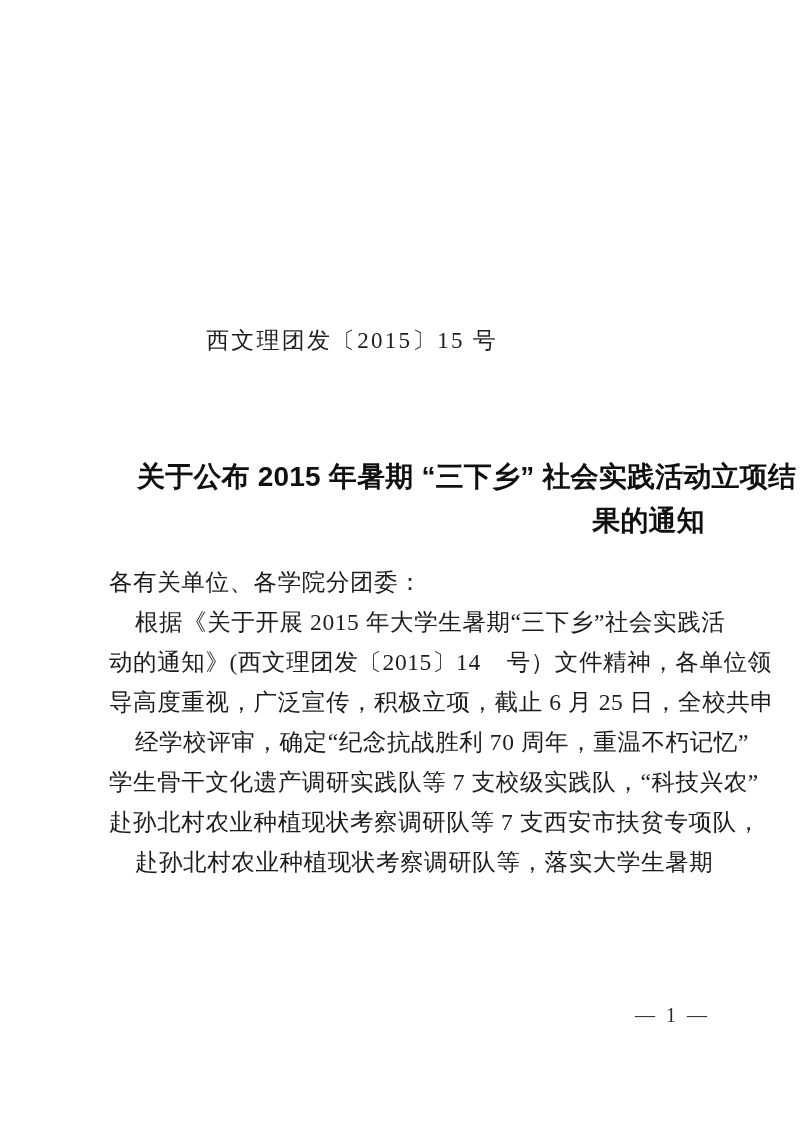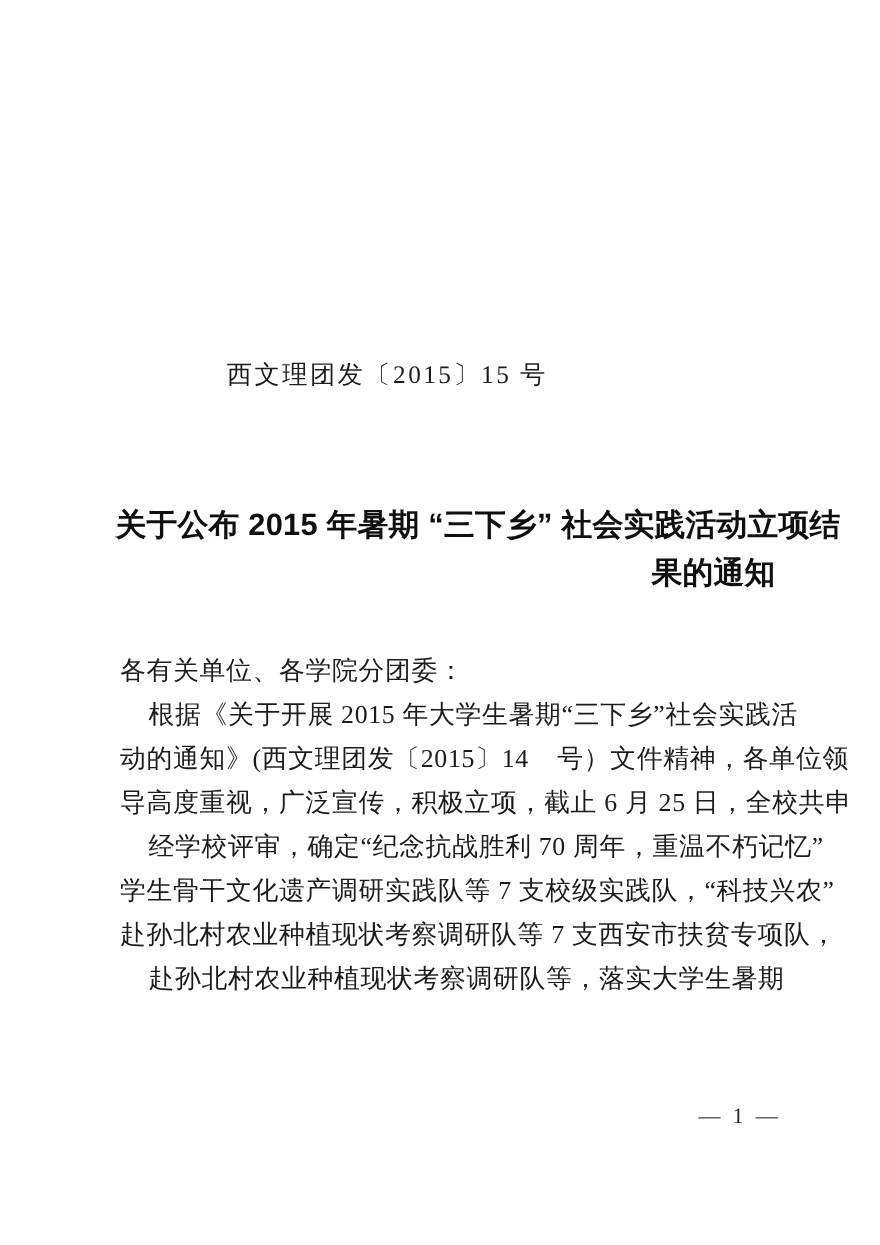"关于公布 2015 年暑期 “三下乡” 社会实践活动立项结" .doc-title .tline { margin-left: none -> 32px }
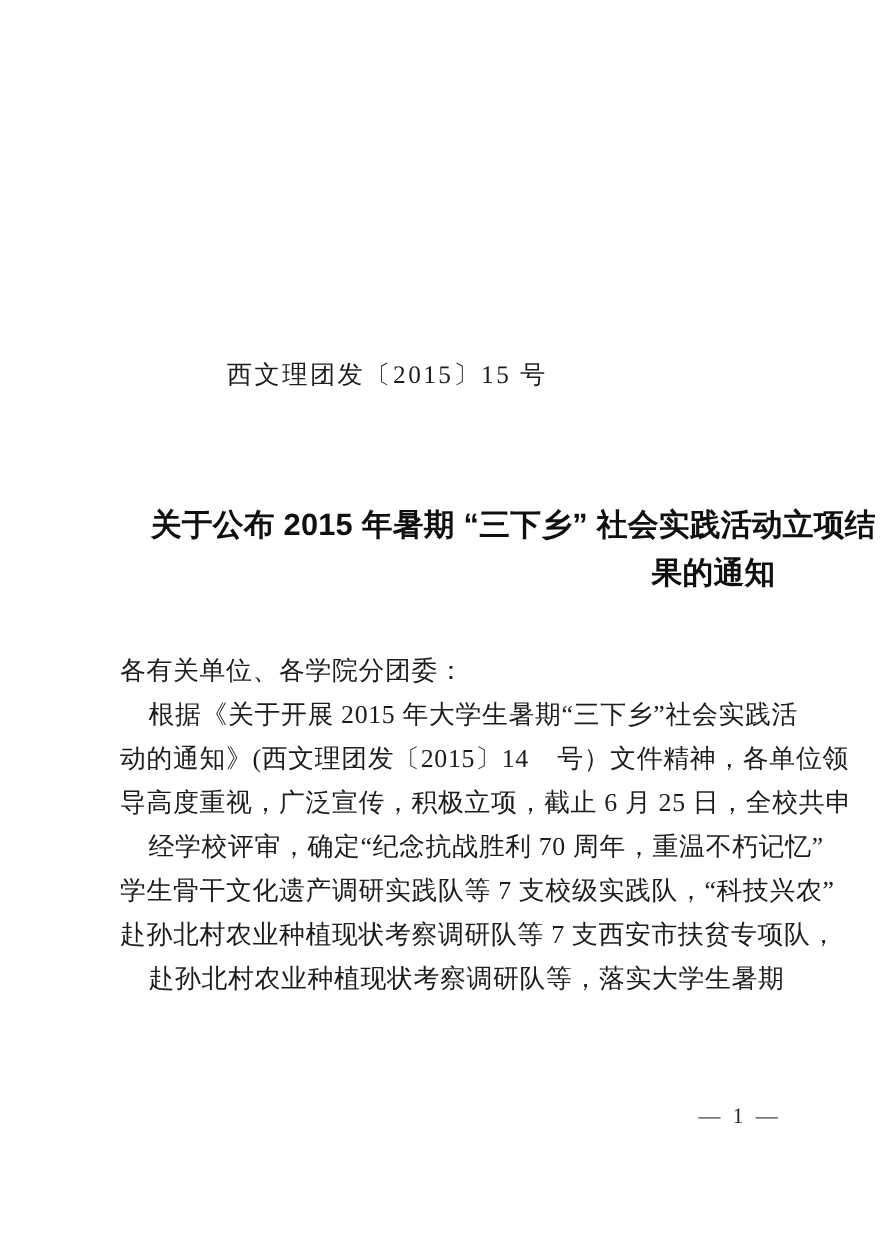"各有关单位、各学院分团委：" .body-block { margin-top: 28px -> none }
